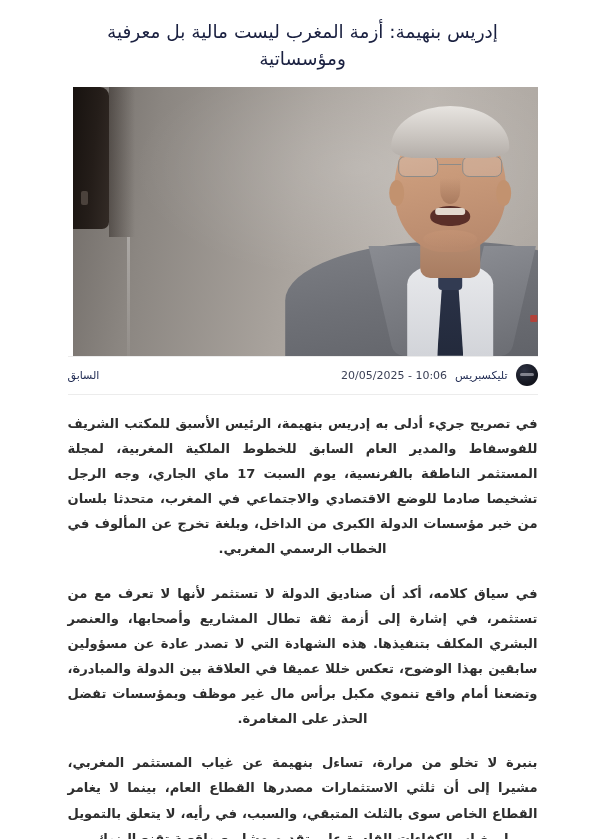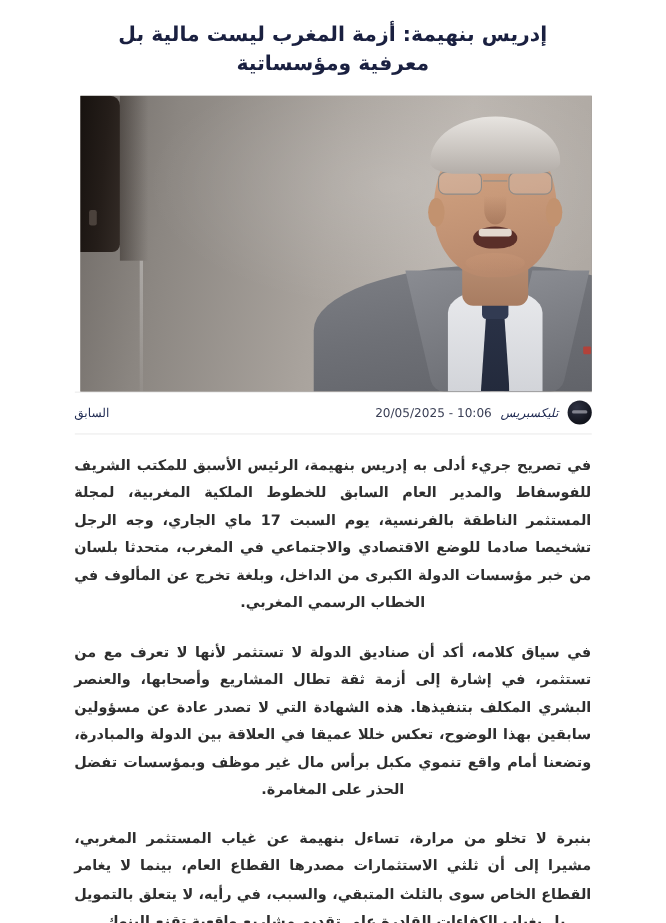"إدريس بنهيمة: أزمة المغرب ليست" .article-title { font-weight: bold -> normal }
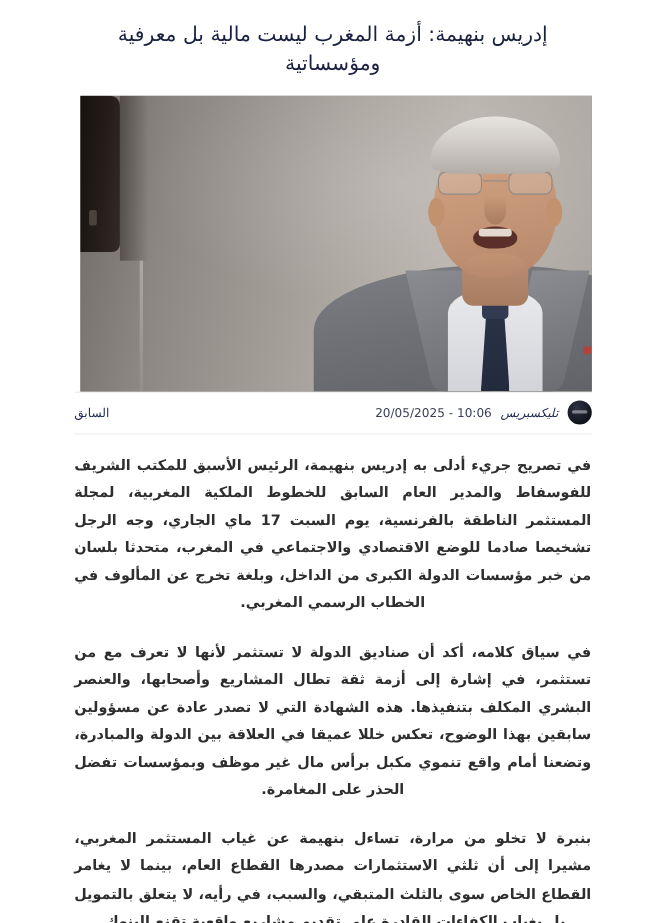"تليكسبريس" .author-name { font-style: italic -> none }
